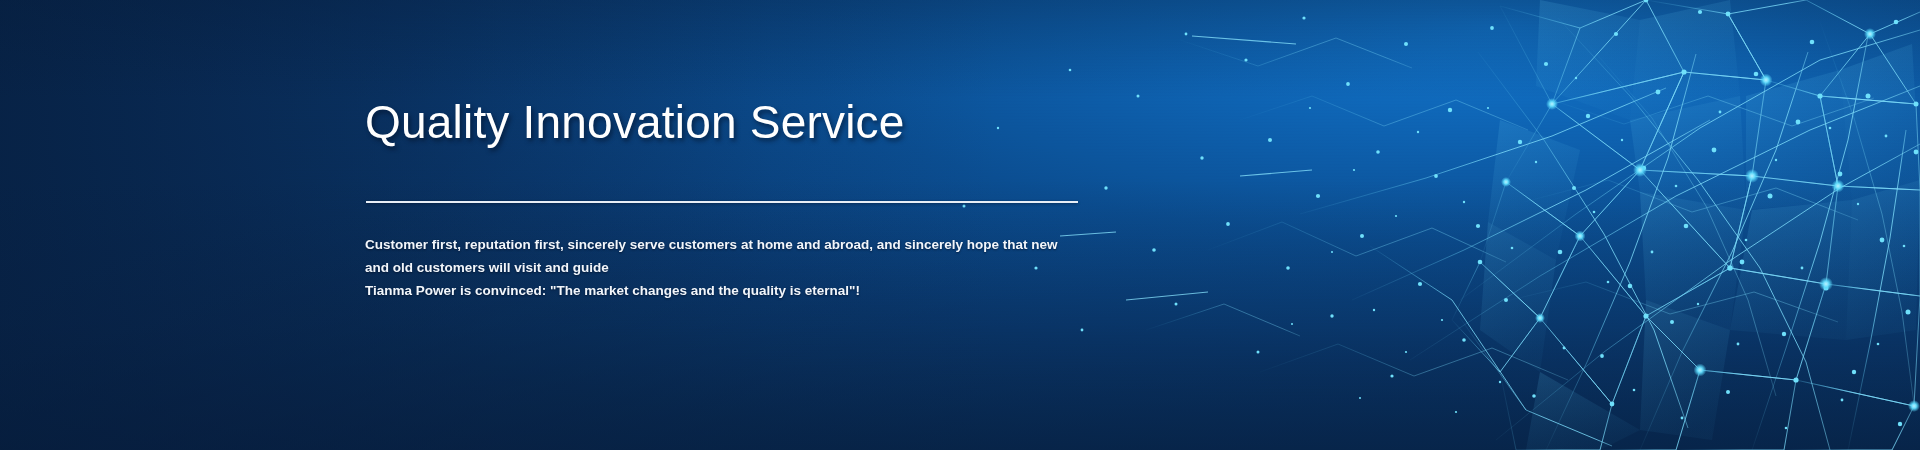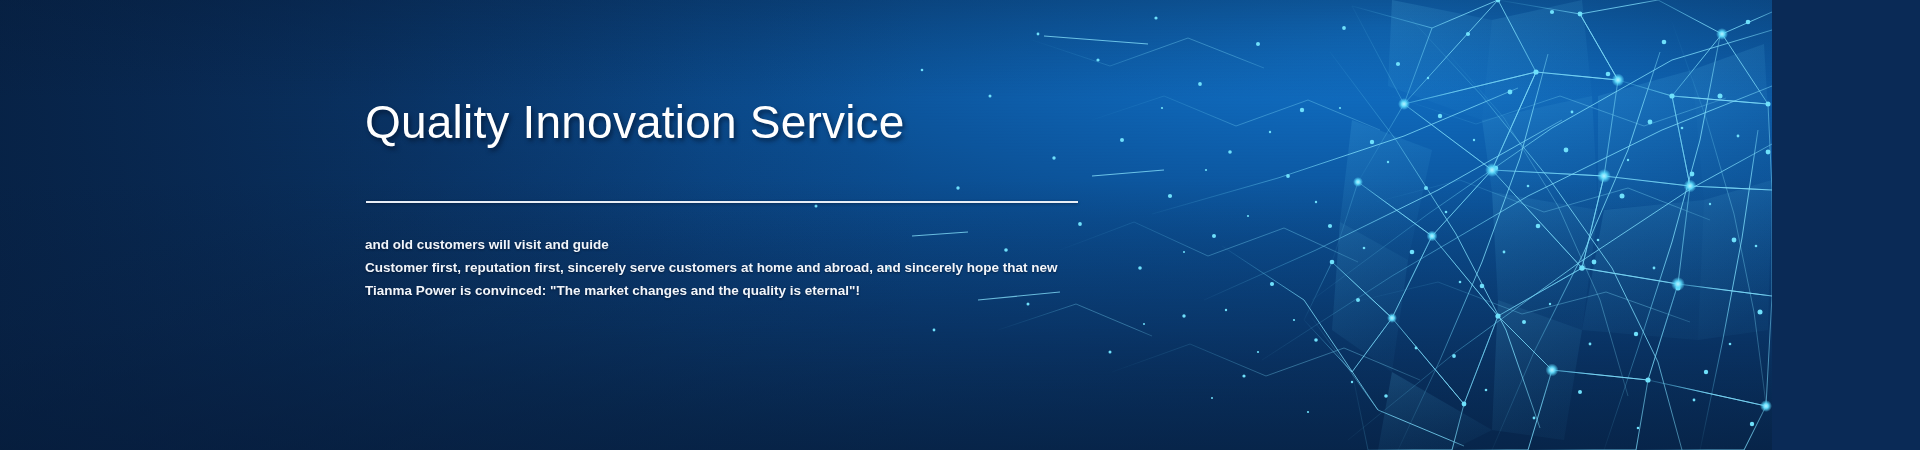"Quality Innovation Service" #banner { width: 1772px -> 1920px }
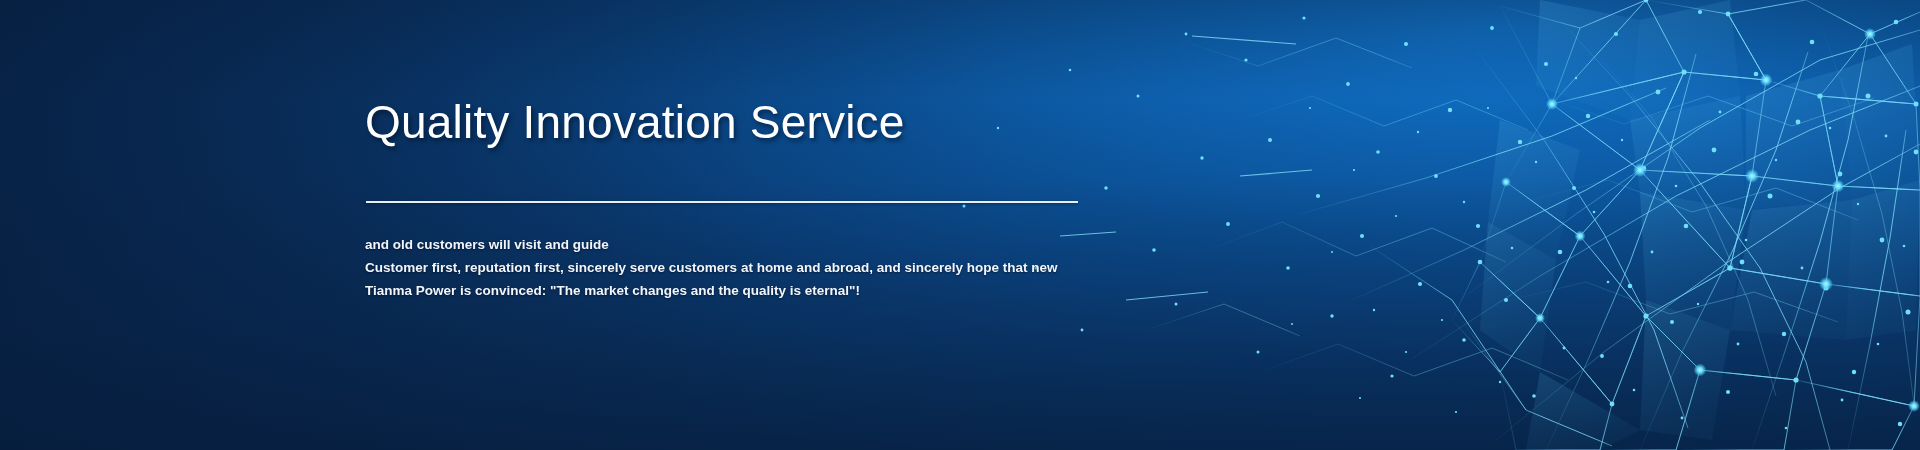"and old customers will visit" span.ln { order: before "Customer first, reputation first," -> after "Customer first, reputation first," }
